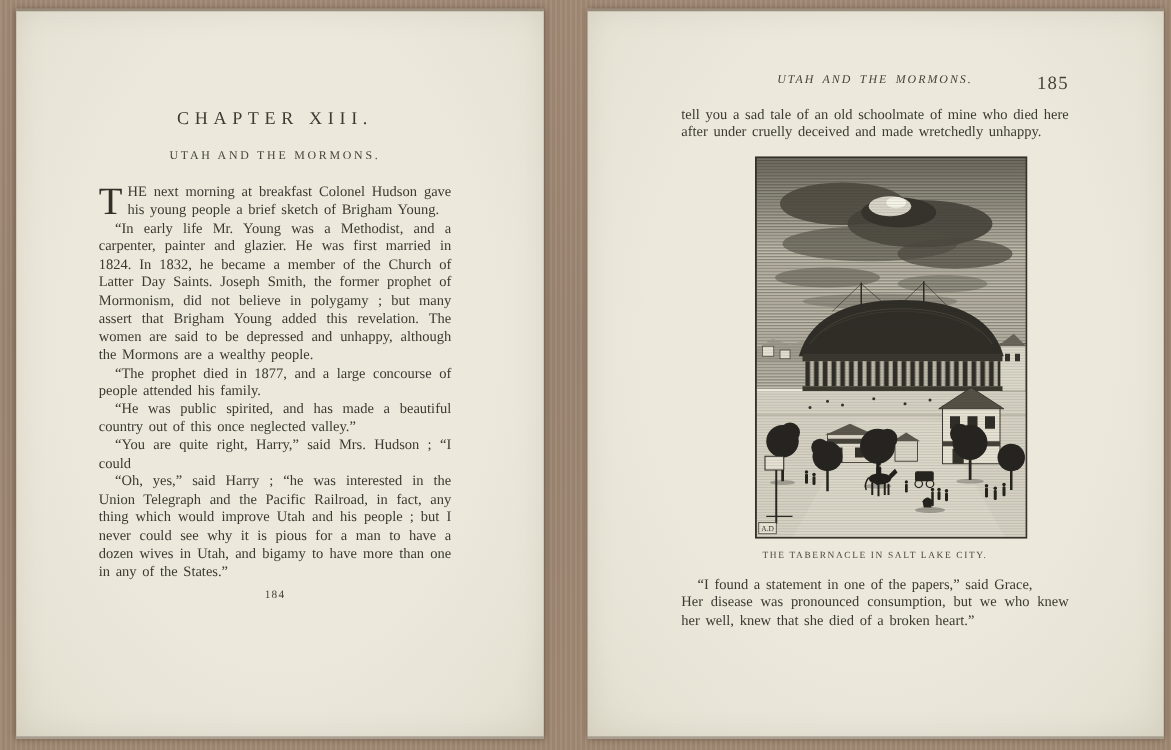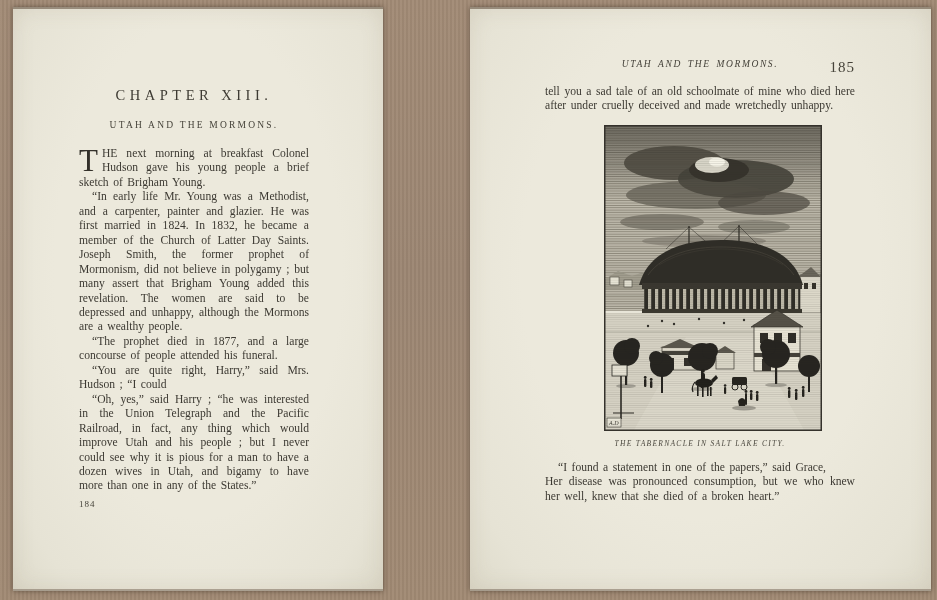"CHAPTER XIII." .page-left { width: 370px -> 422px }
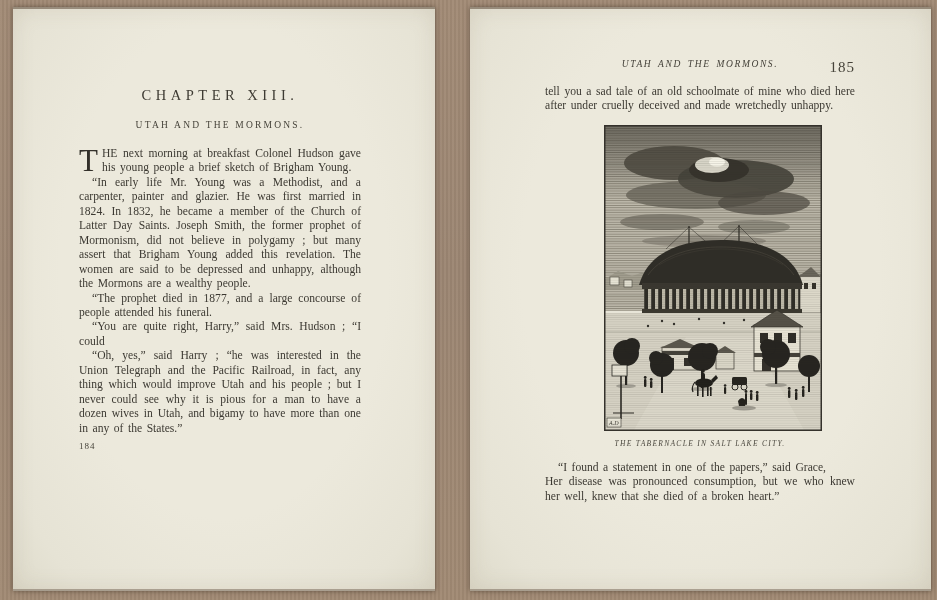"“The prophet died in 1877," p.body-par { text: funeral -> family }
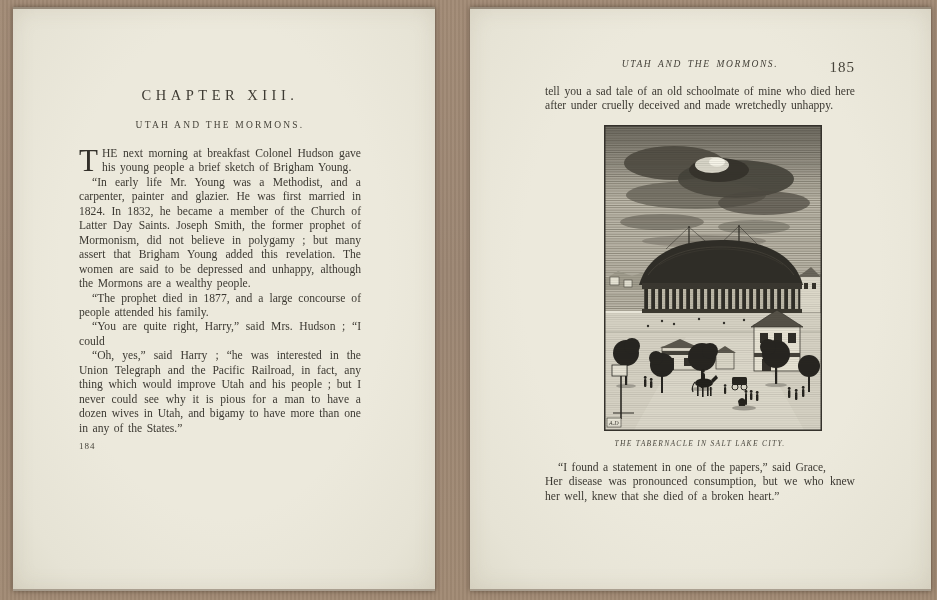"“He was public spirited, and" p.body-par { html: none -> <p>“He was public spirited, and has made a beautiful country out of this once neglected valley.”</p> }
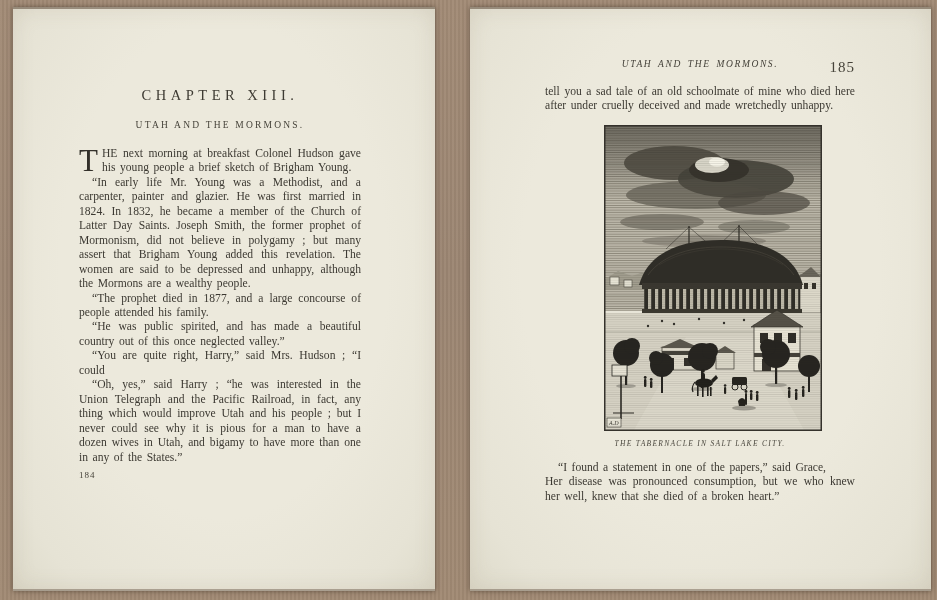"THE TABERNACLE IN SALT LAKE" .figure-block { font-style: italic -> none }
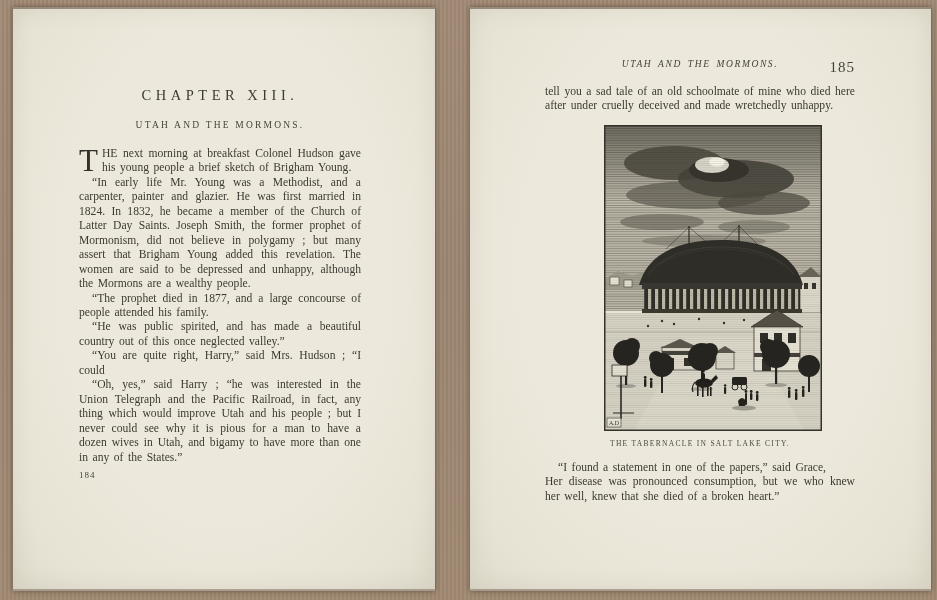"184" .folio { text-align: none -> center }
